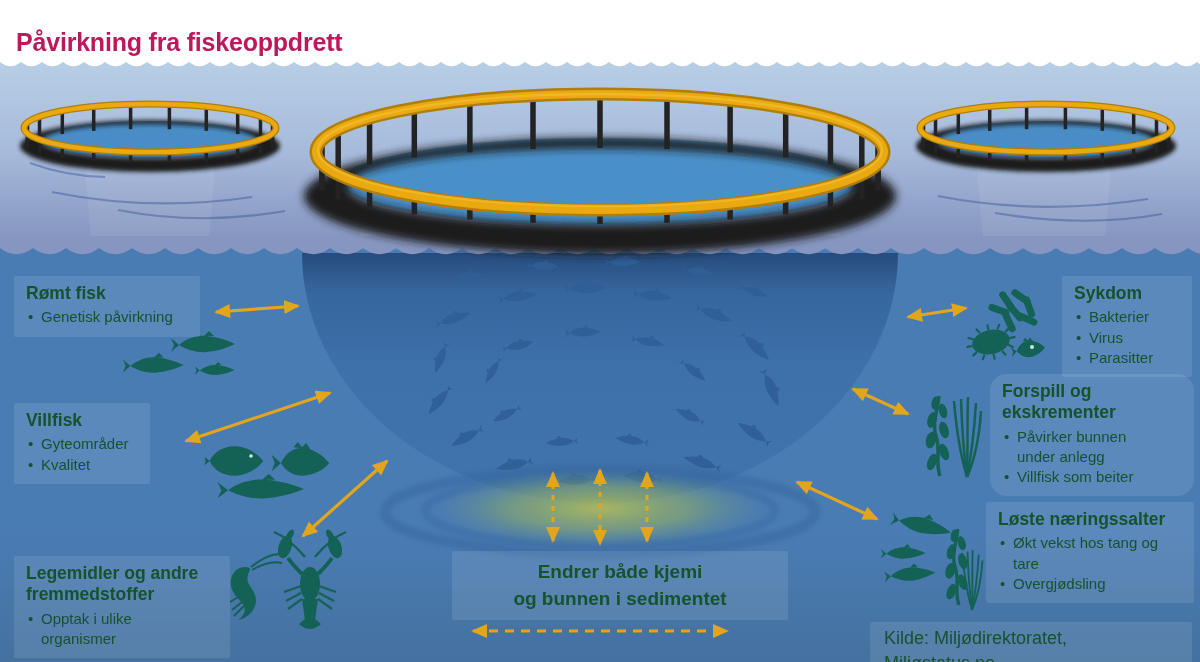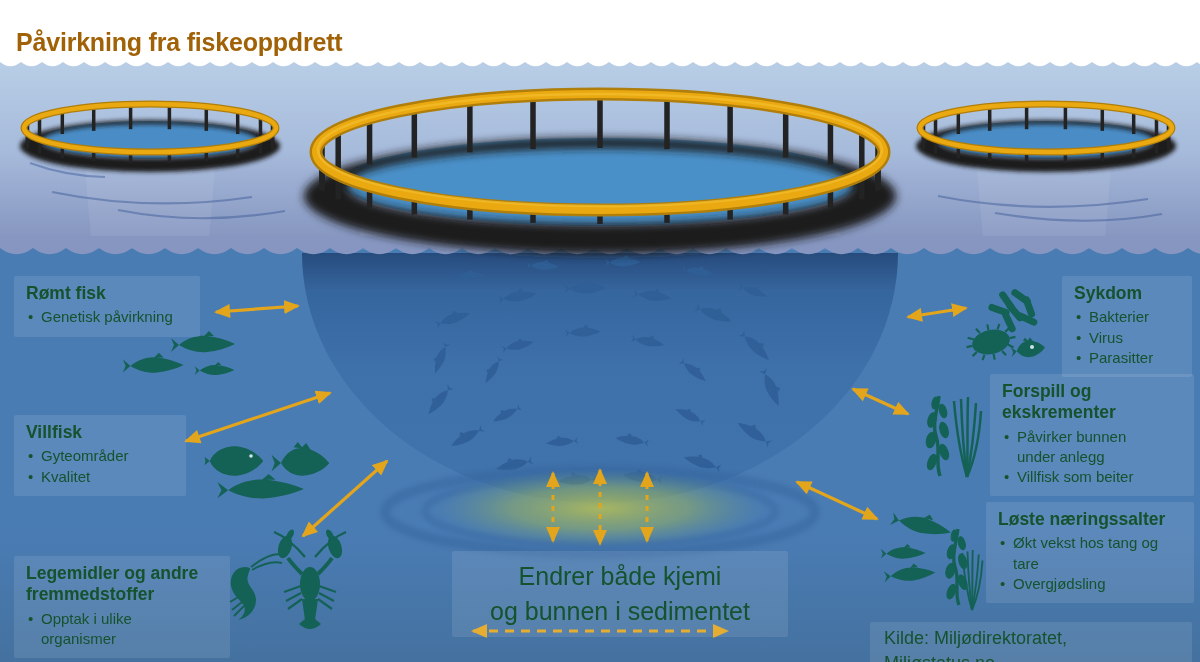"Påvirkning fra fiskeoppdrett" #page-title { color: #a16207 -> #be185d }
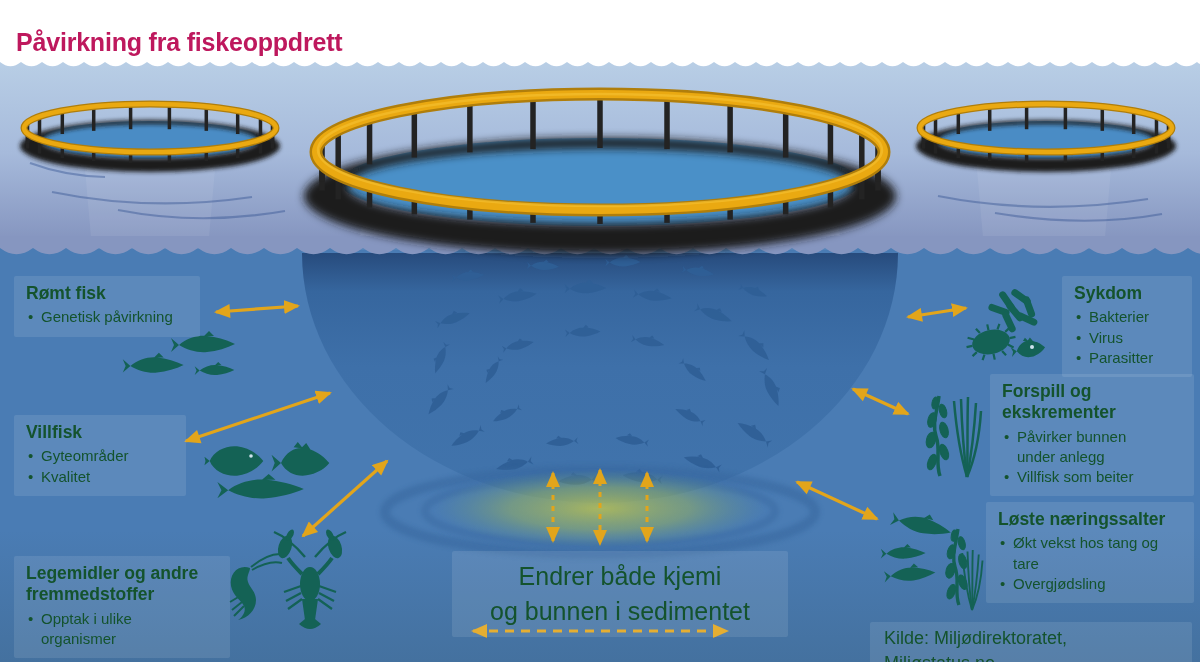"Forspill og ekskrementer" #panel-forspill { border-radius: none -> 17px }
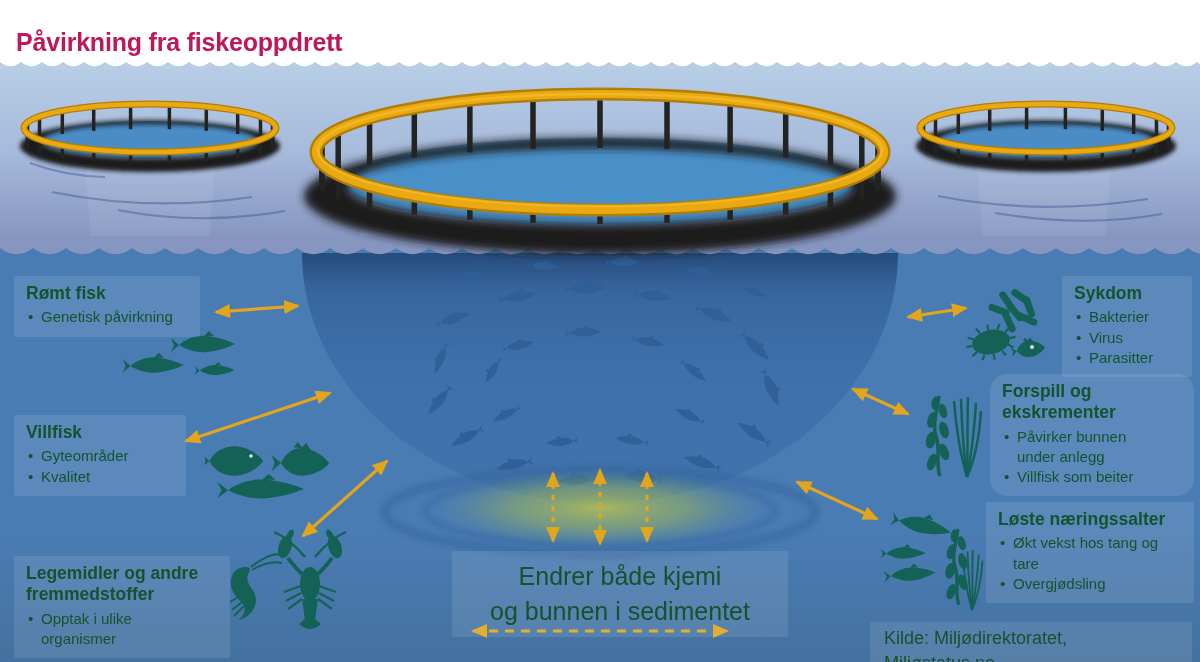"Villfisk" #panel-villfisk { margin-top: 12px -> none; width: 172px -> 136px }
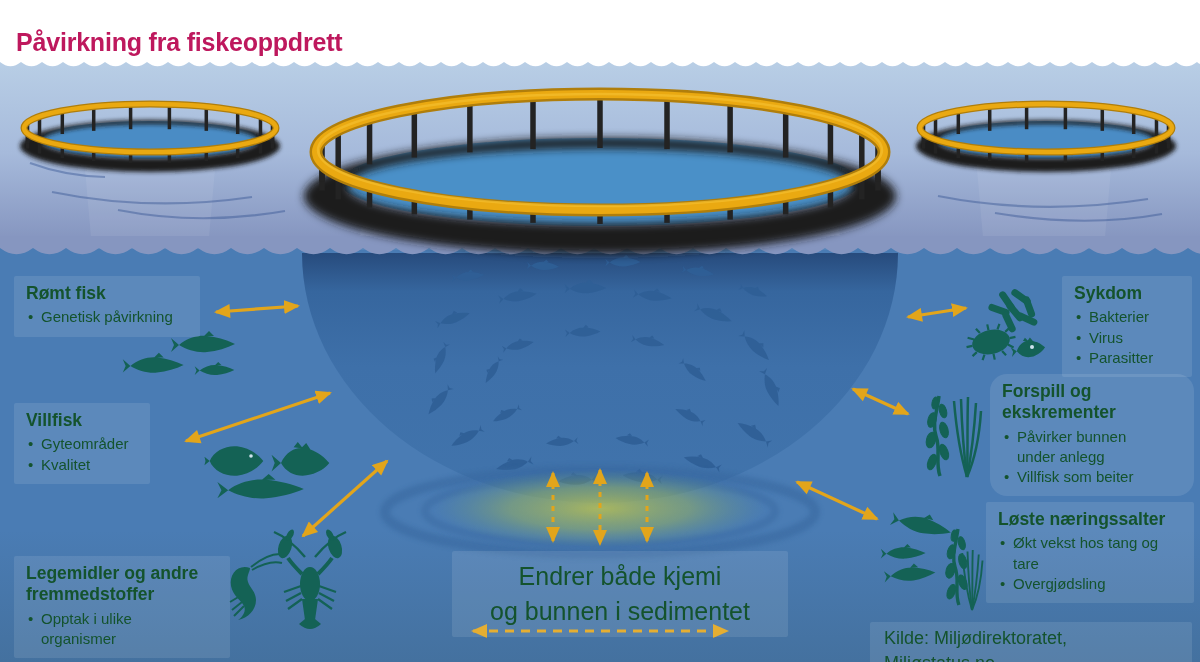"Endrer både kjemi" #panel-sediment .big-note { font-size: 25px -> 19px; font-weight: 400 -> 700 }
